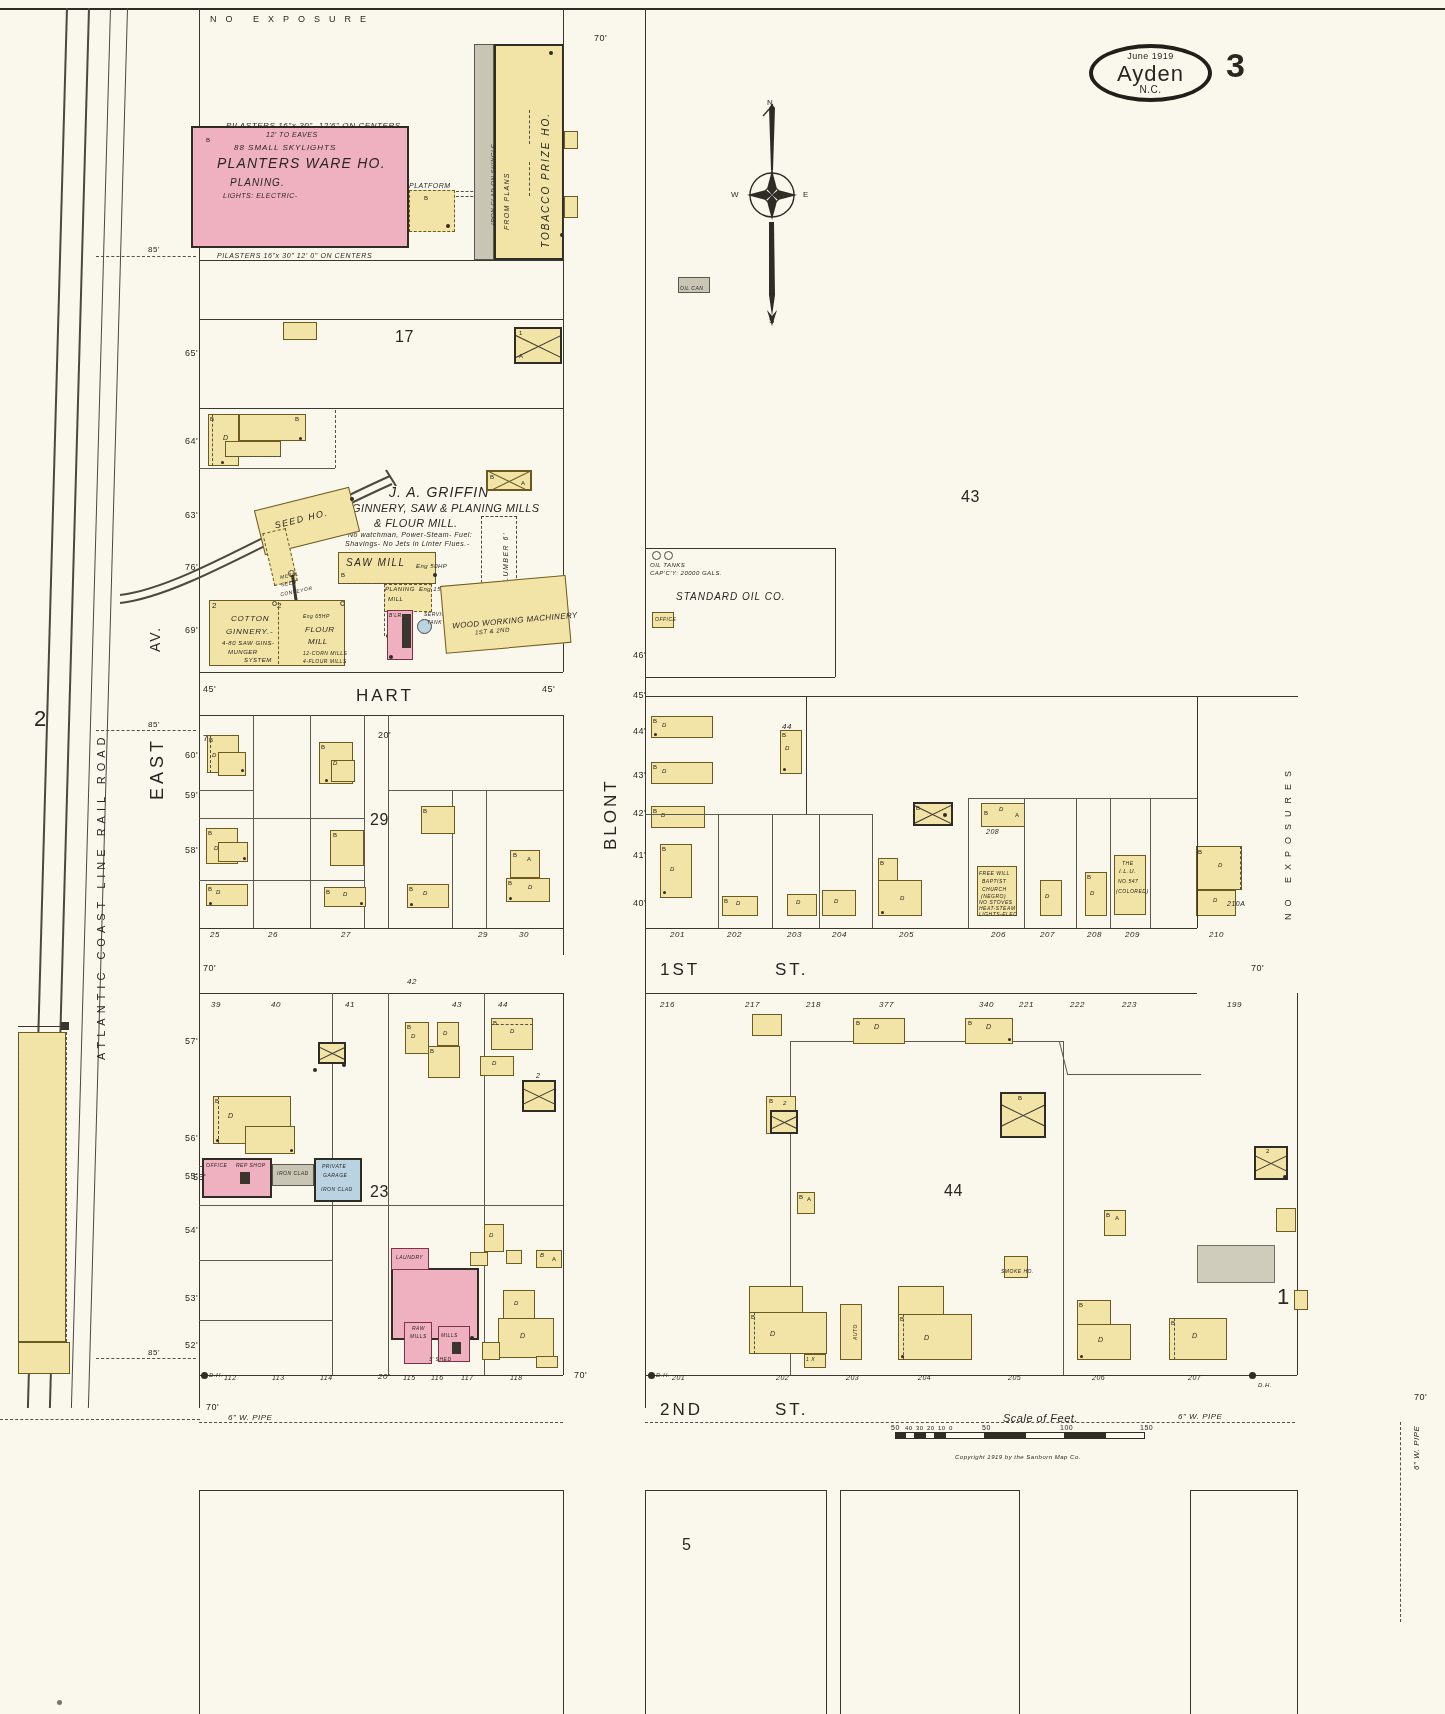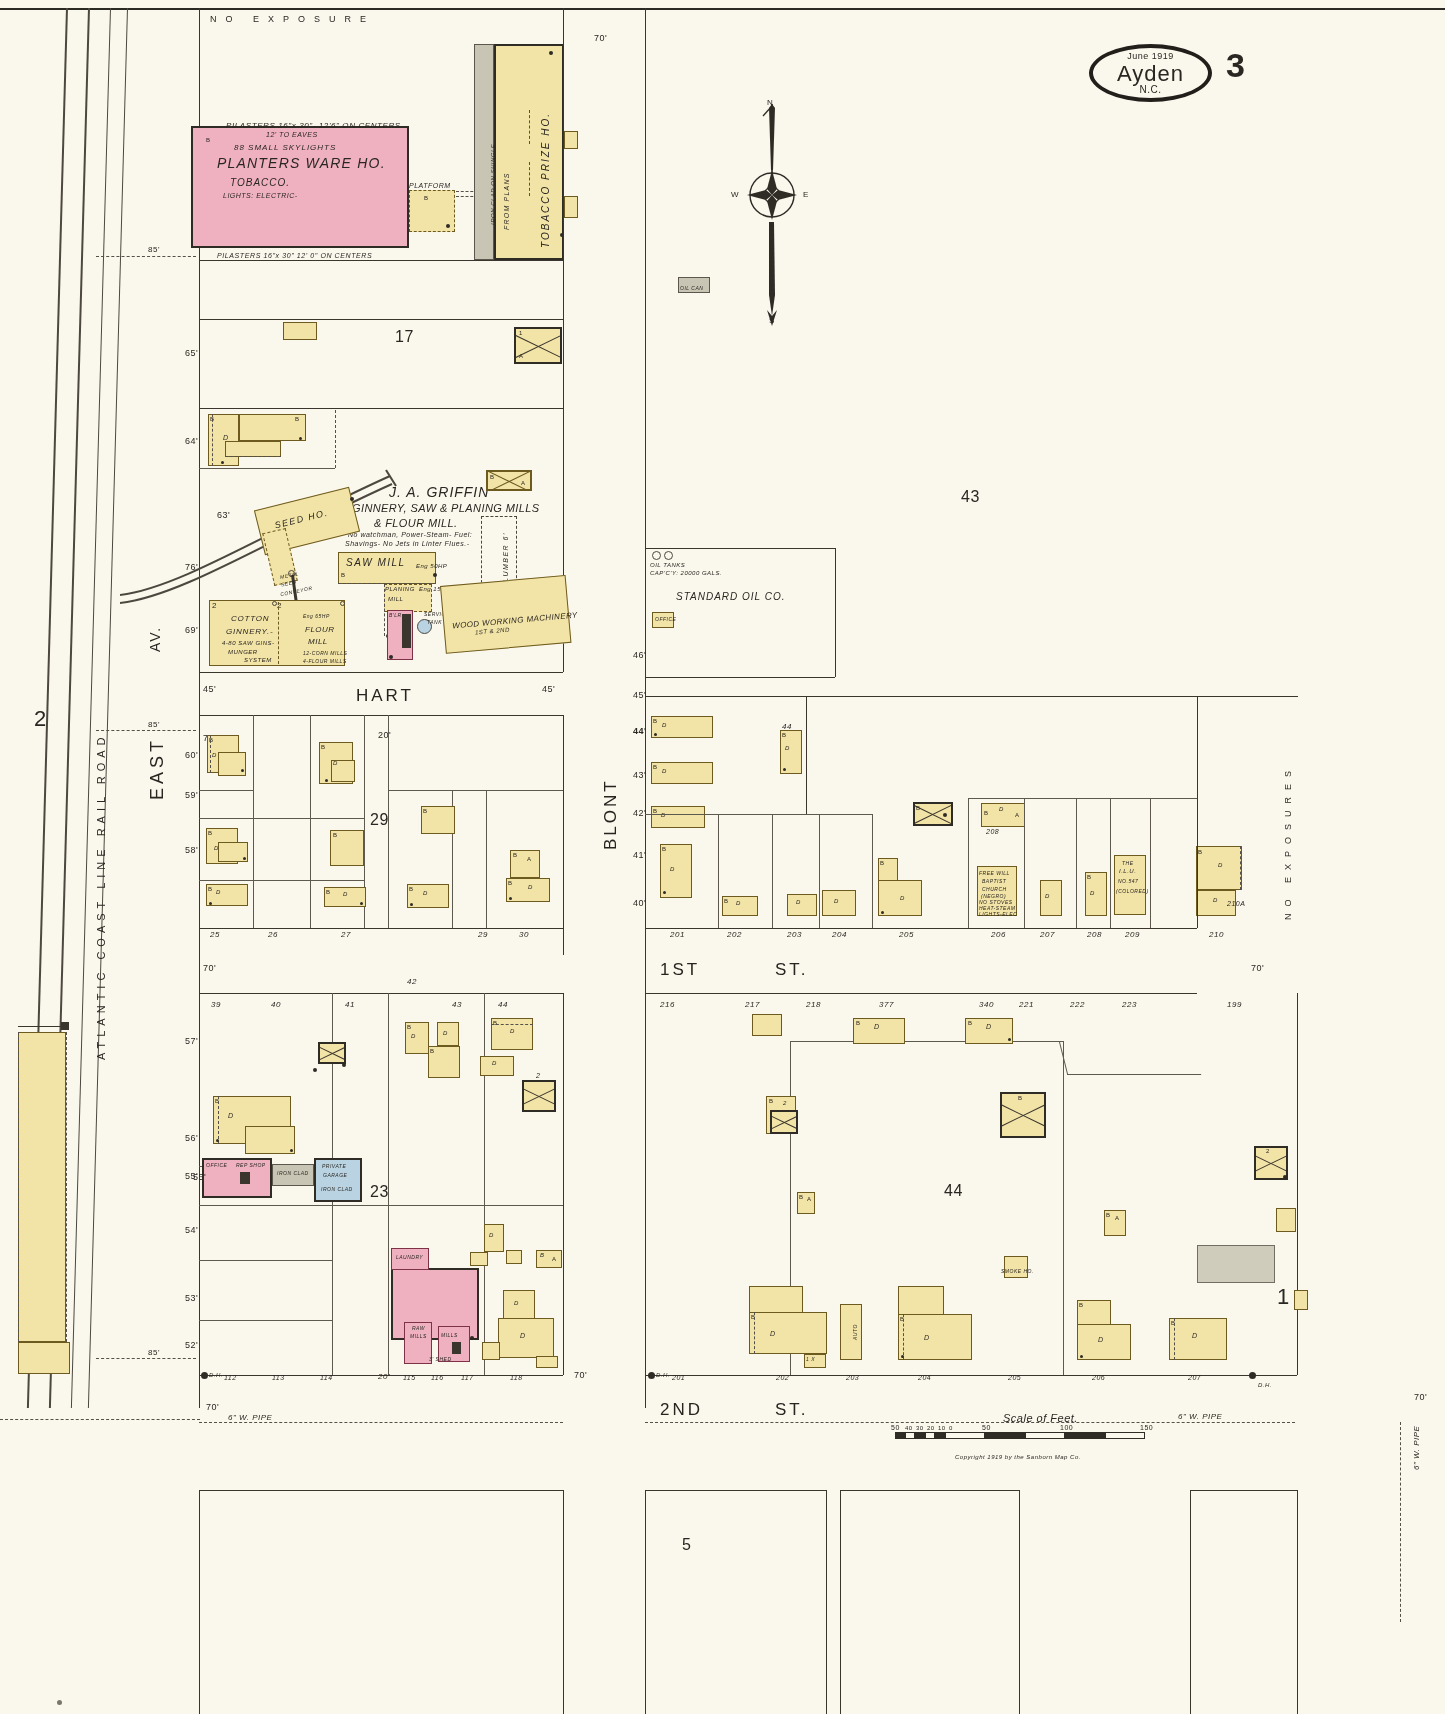"TOBACCO." div.lbl { text: TOBACCO -> PLANING }
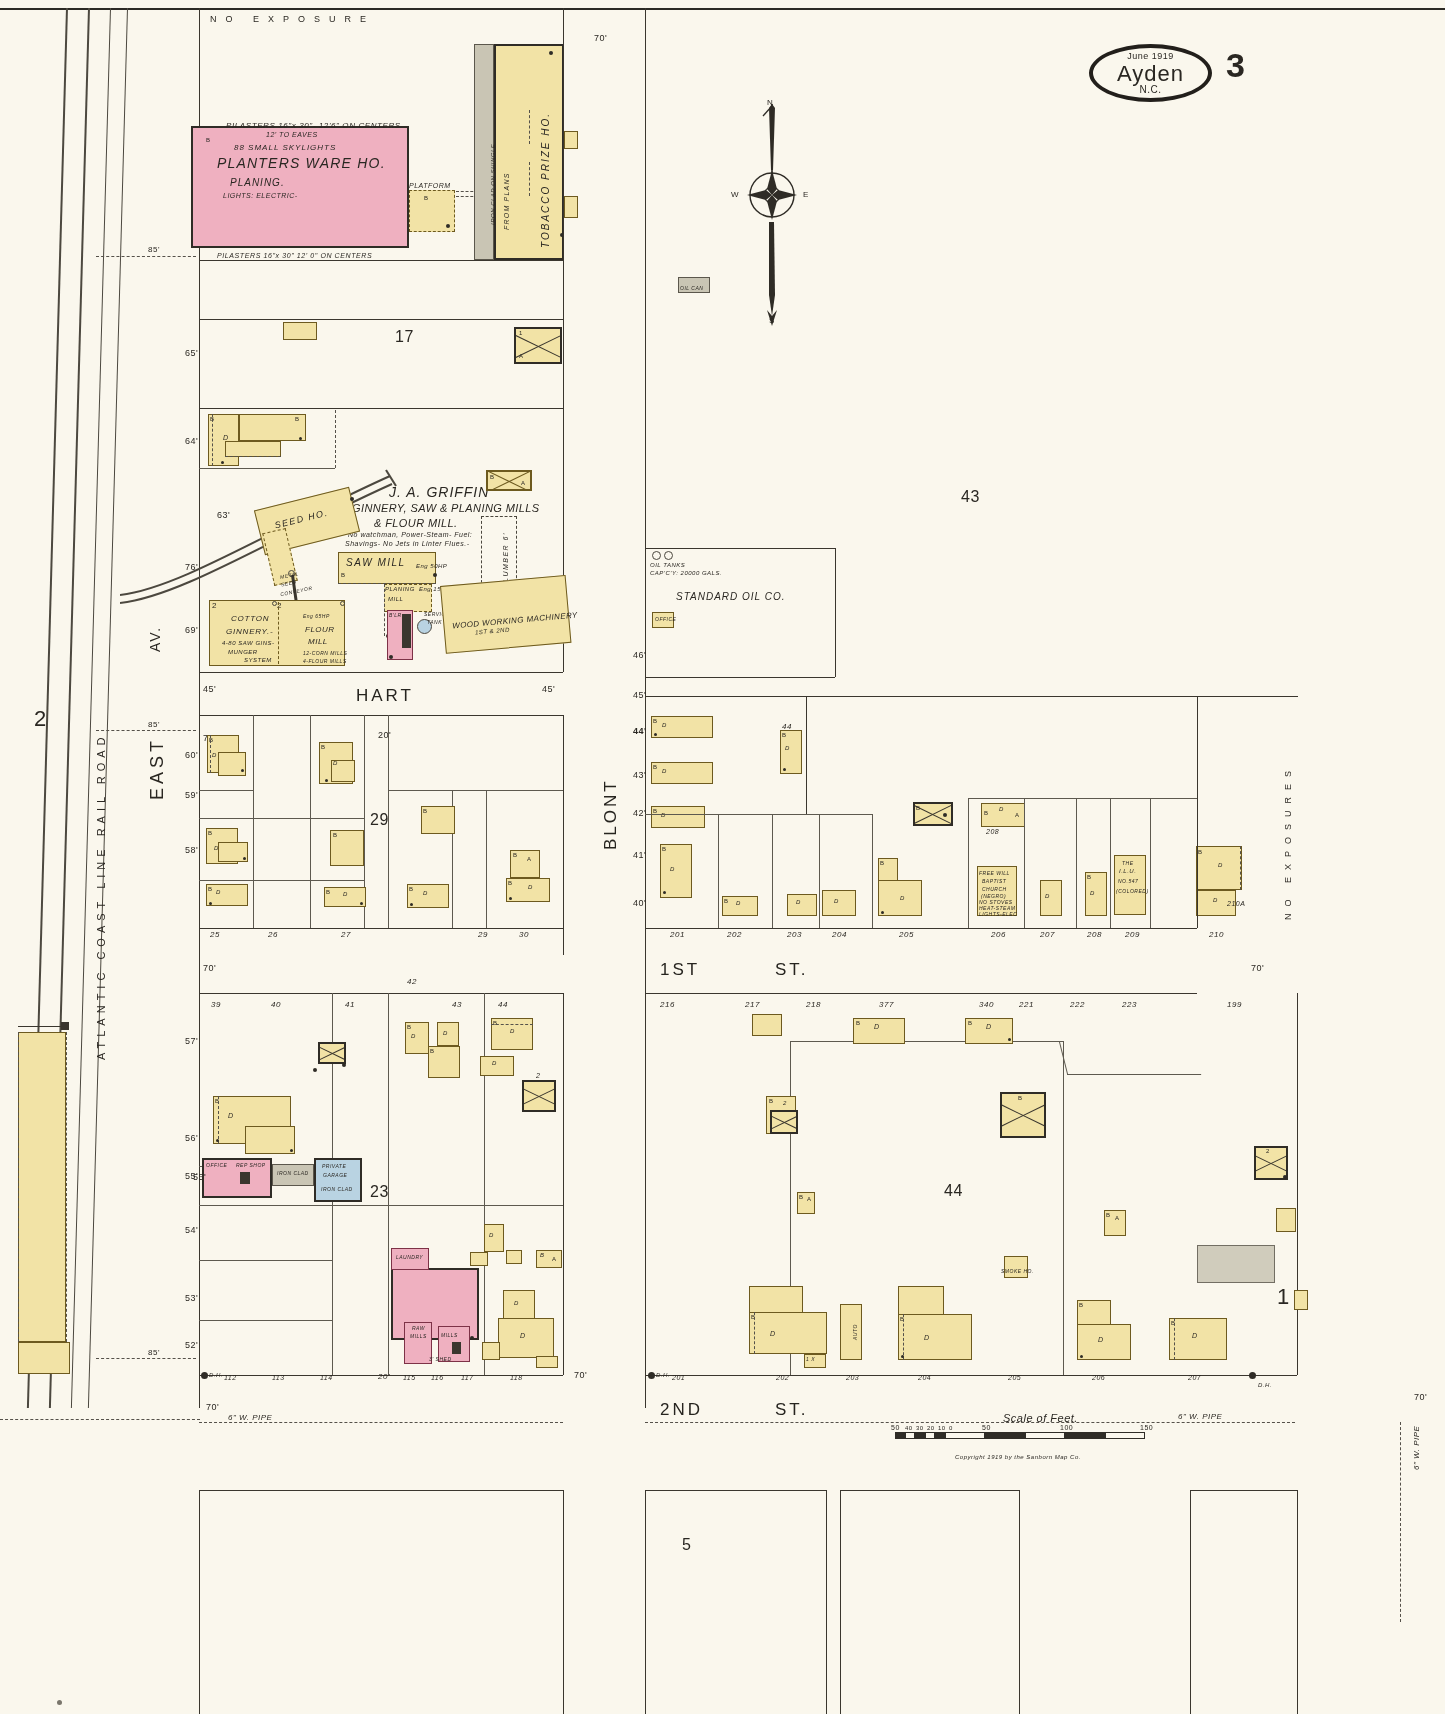"63'" div.lbl { margin-left: 32px -> none }
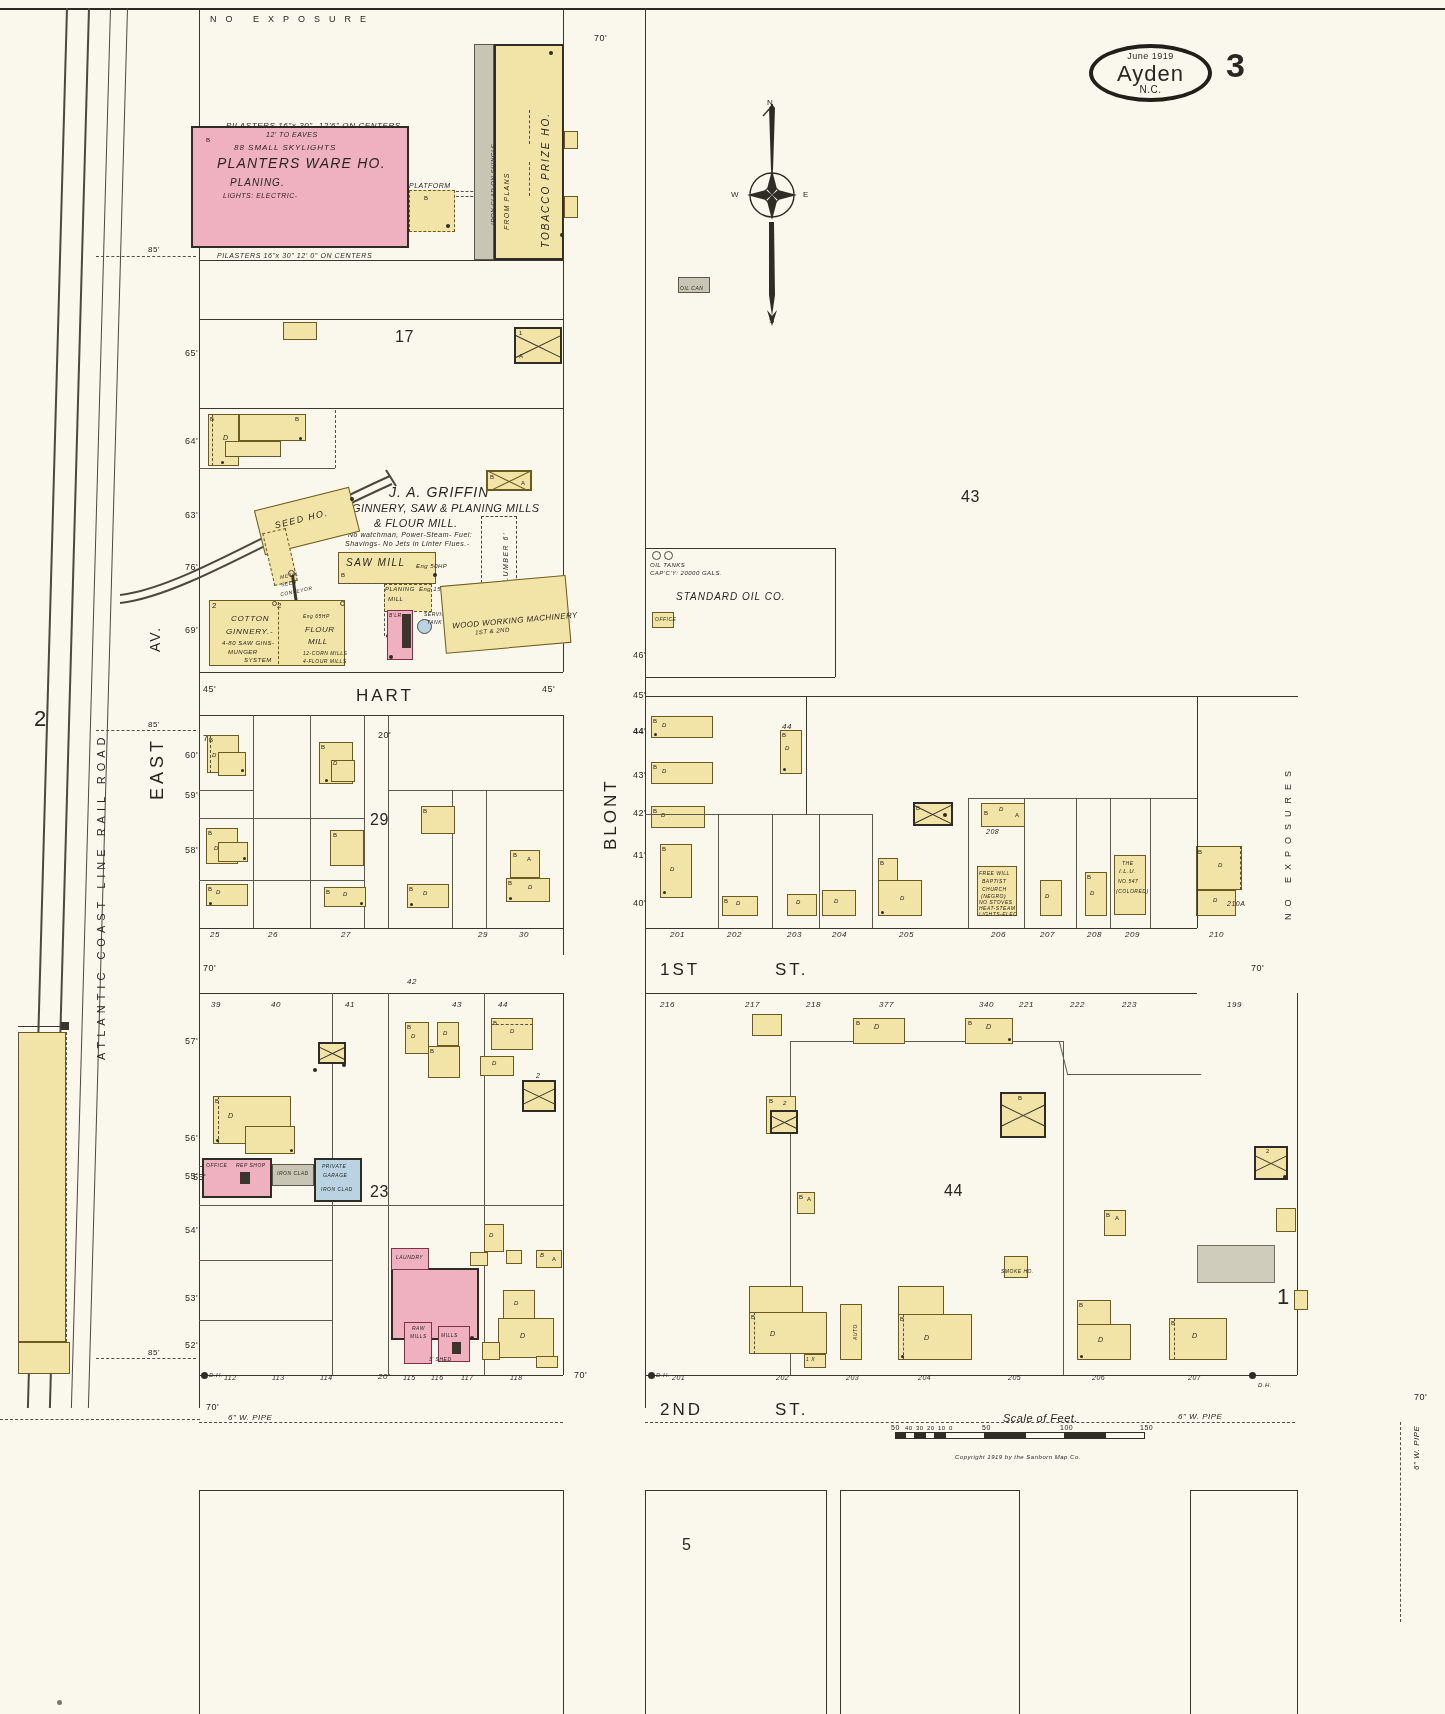"44'" div.lbl { font-weight: bold -> none }
